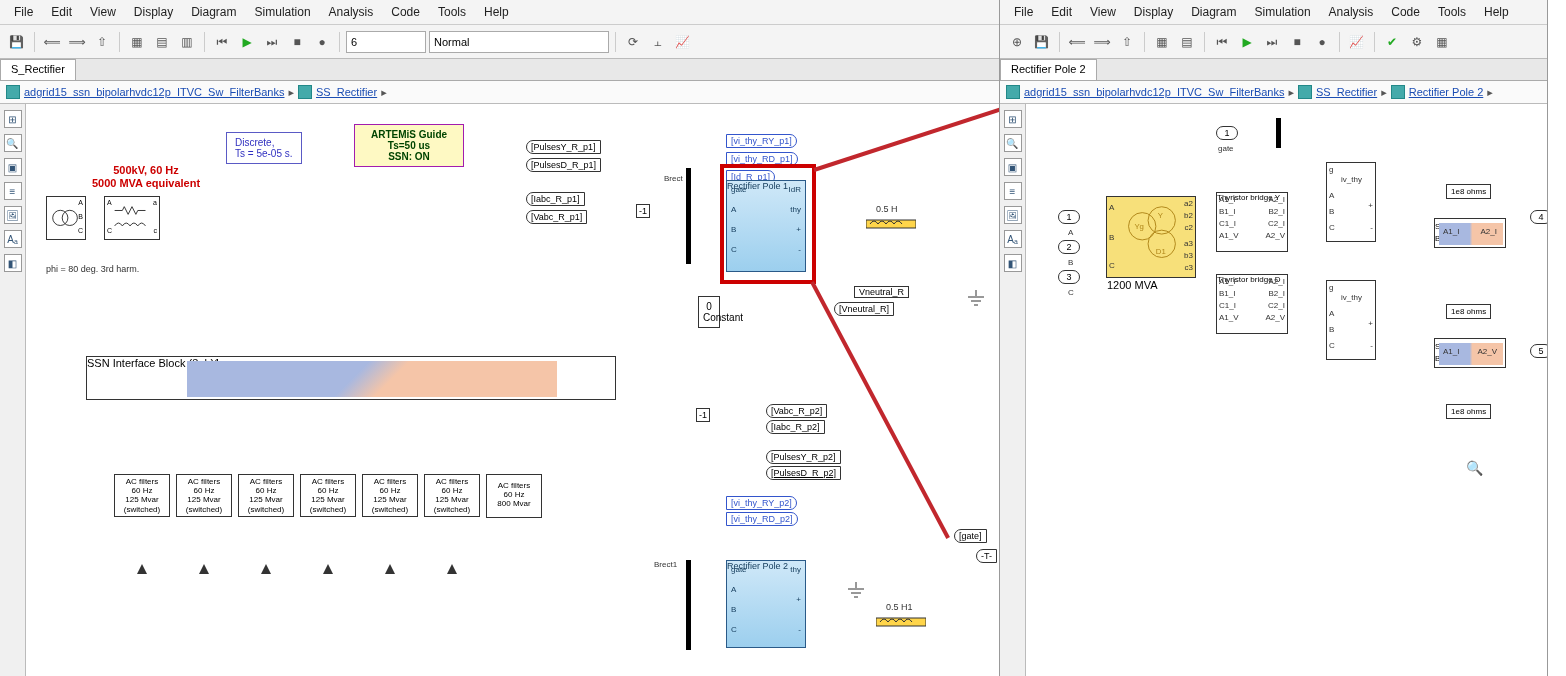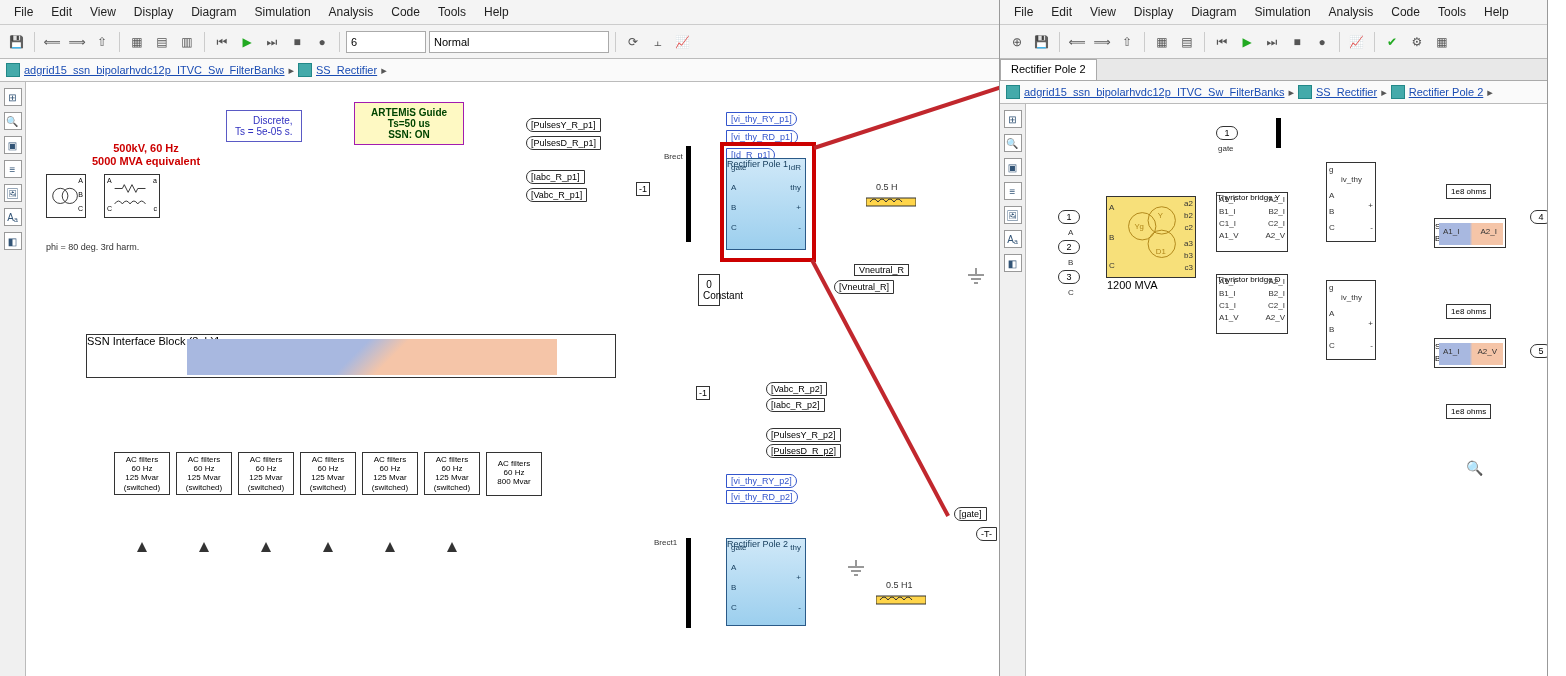"S_Rectifier" div.tabbar { html: none -> <div> <div>S_Rectifier</div> </div> }
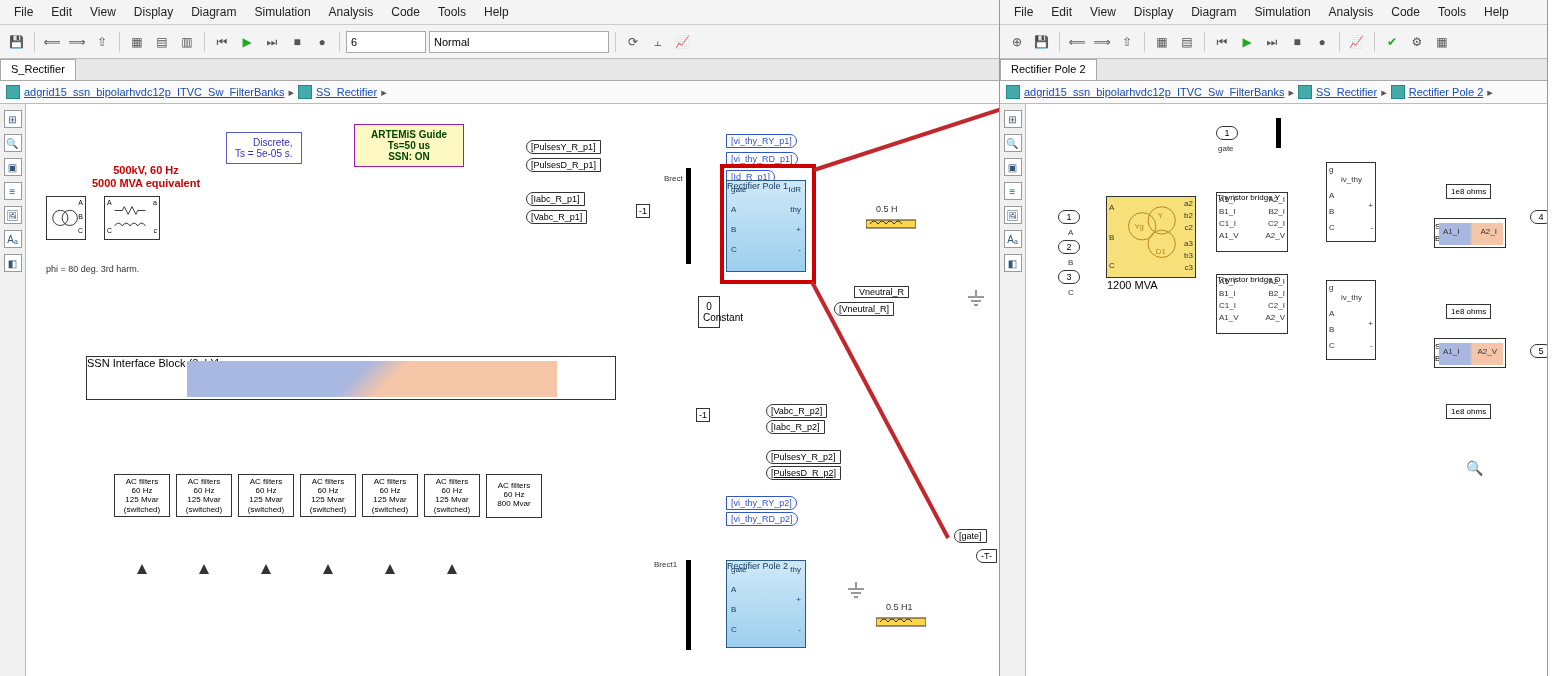"Discrete," .discrete-box { text-align: right -> left }
